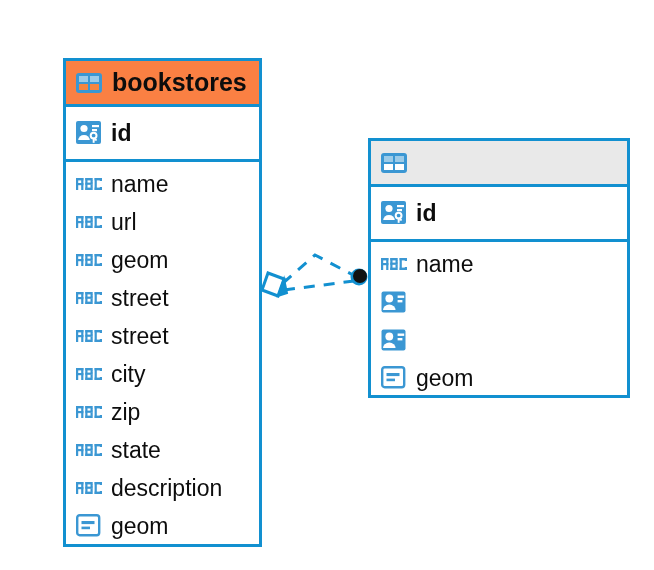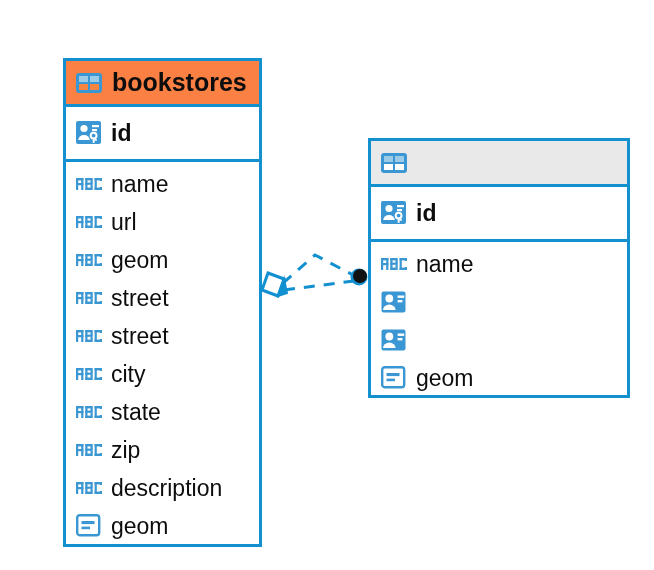"state" div.row { order: before "zip" -> after "zip" }
